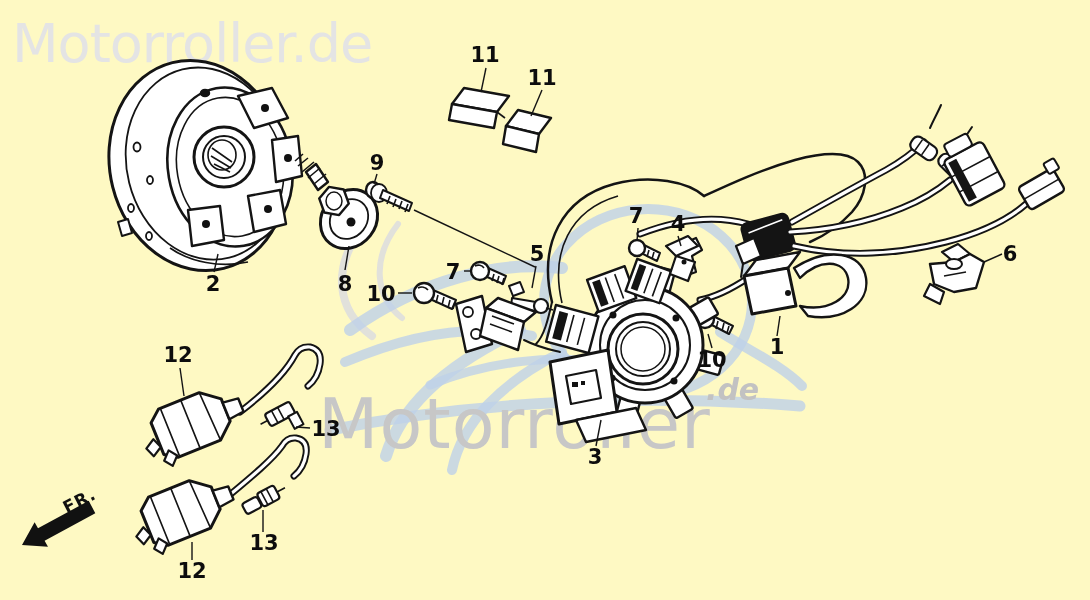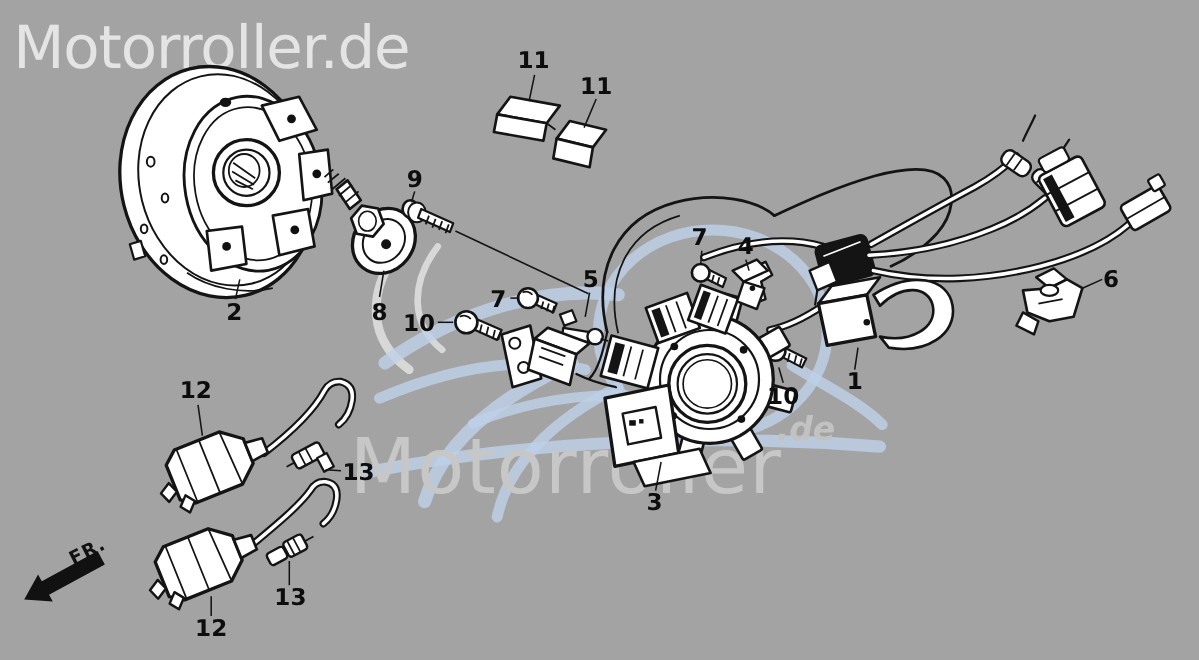"Motorroller.de" #canvas { background: #a3a3a3 -> #fef9c3 }
